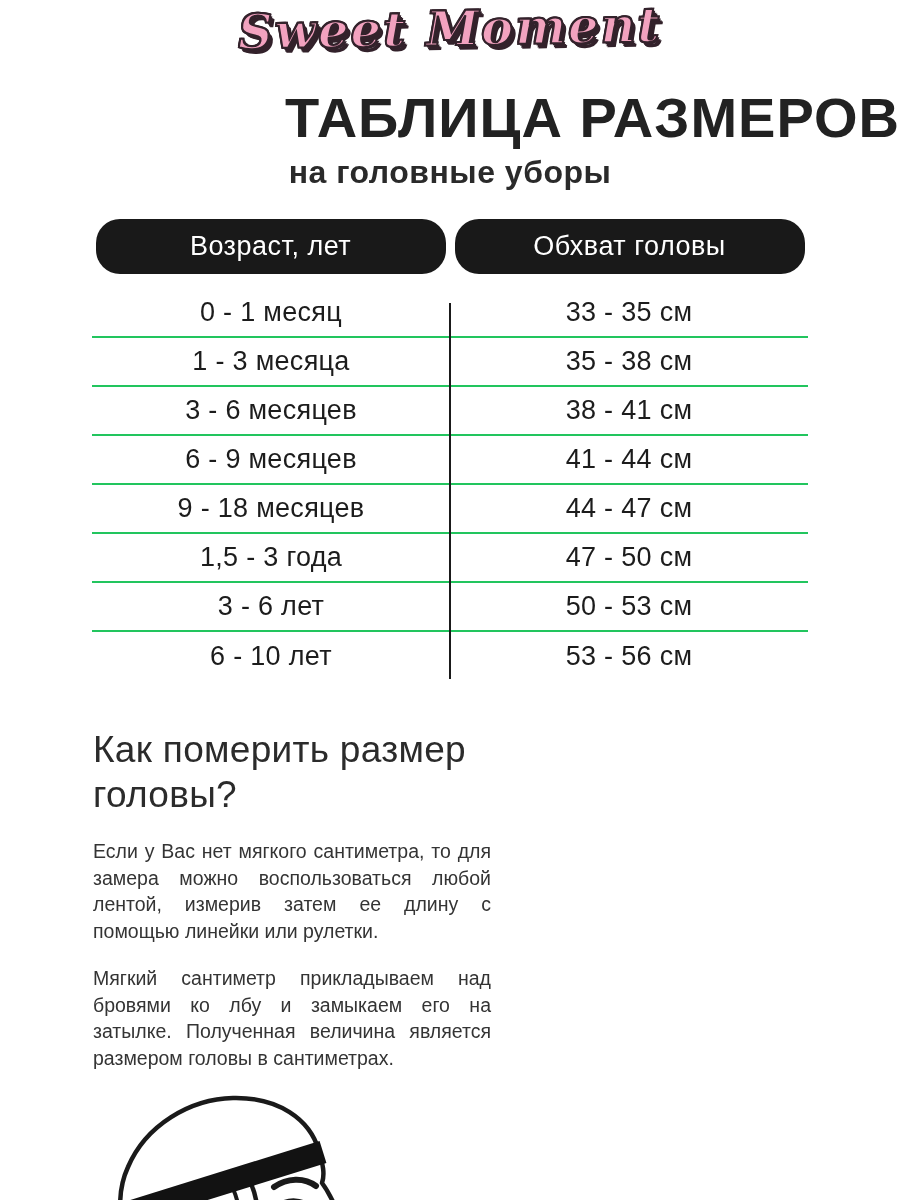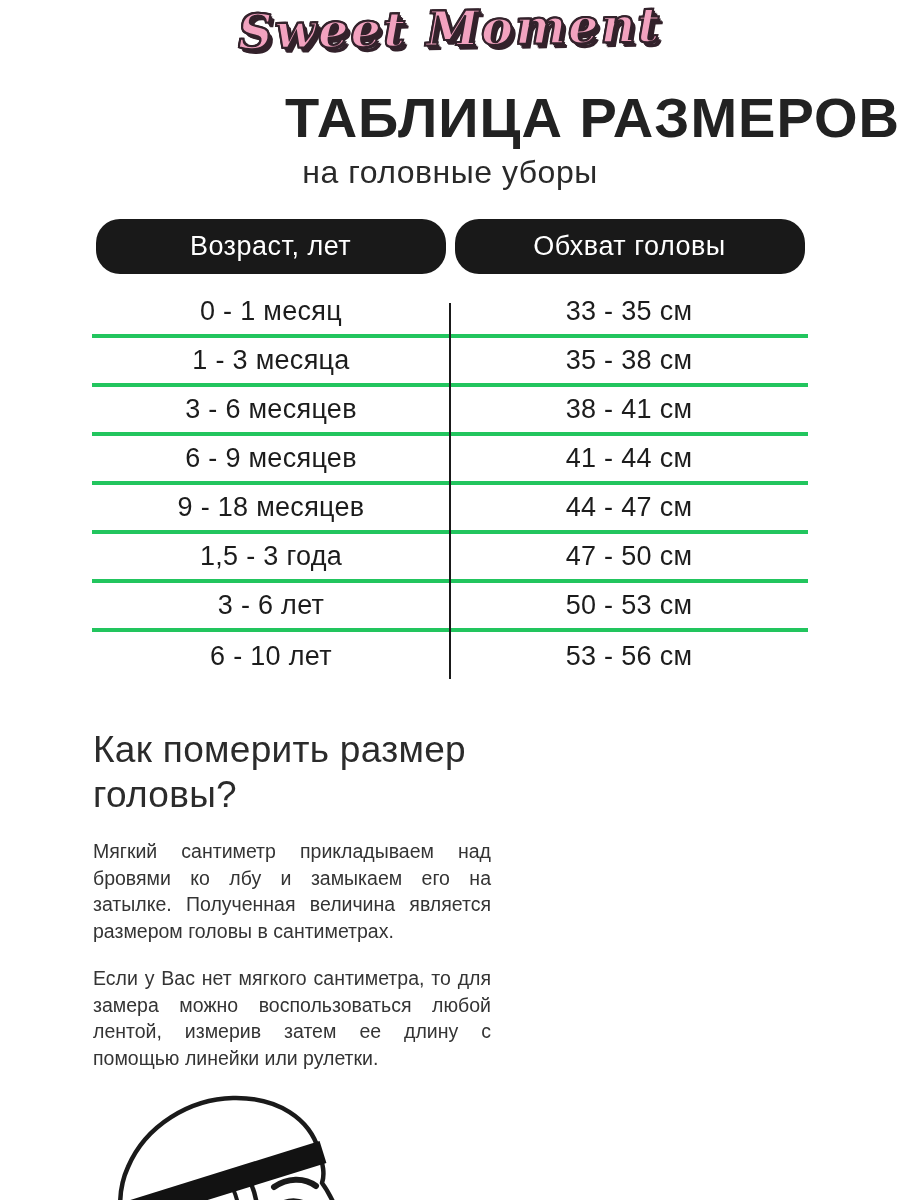"на головные уборы" .subtitle { font-weight: normal -> bold }
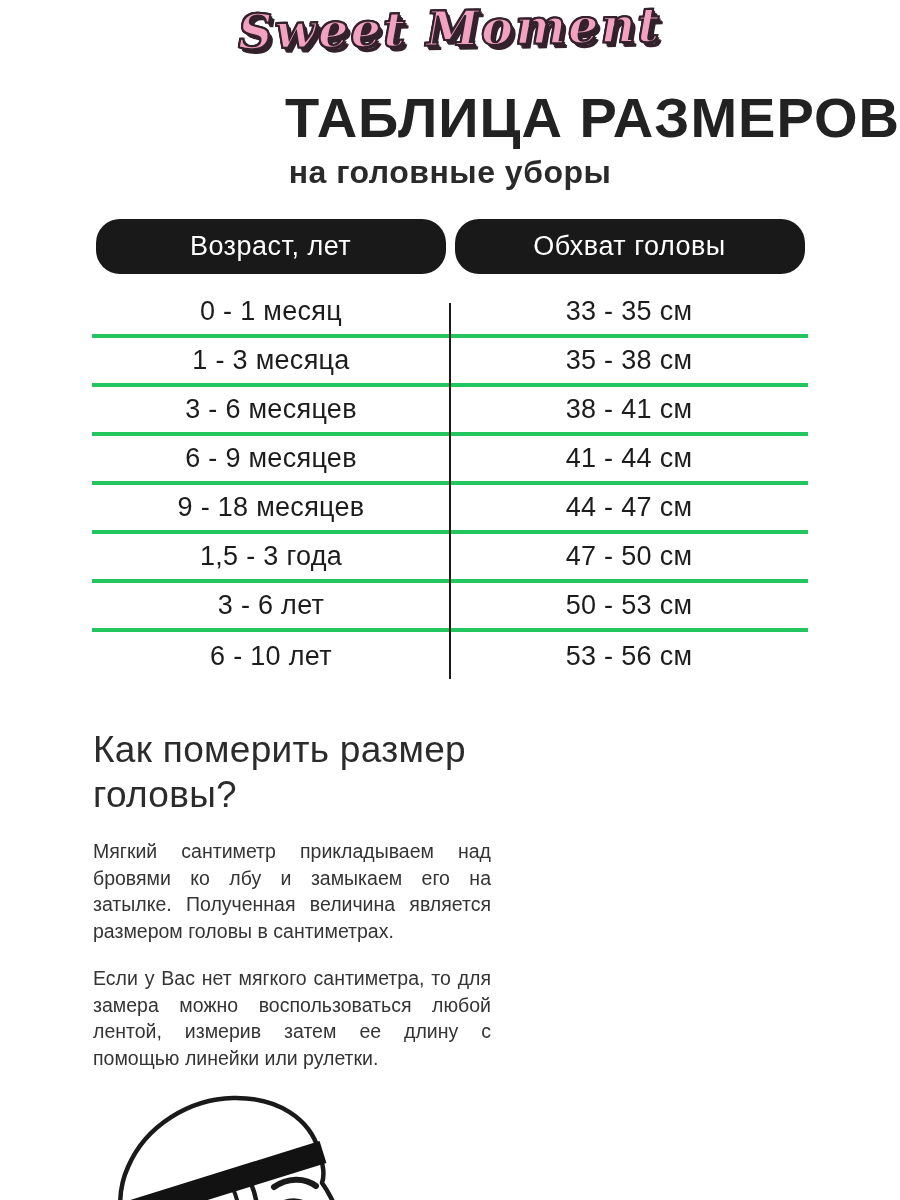"0 - 1 месяц" .trow { border-bottom: 4px solid #22c55e -> 2px solid #22c55e }
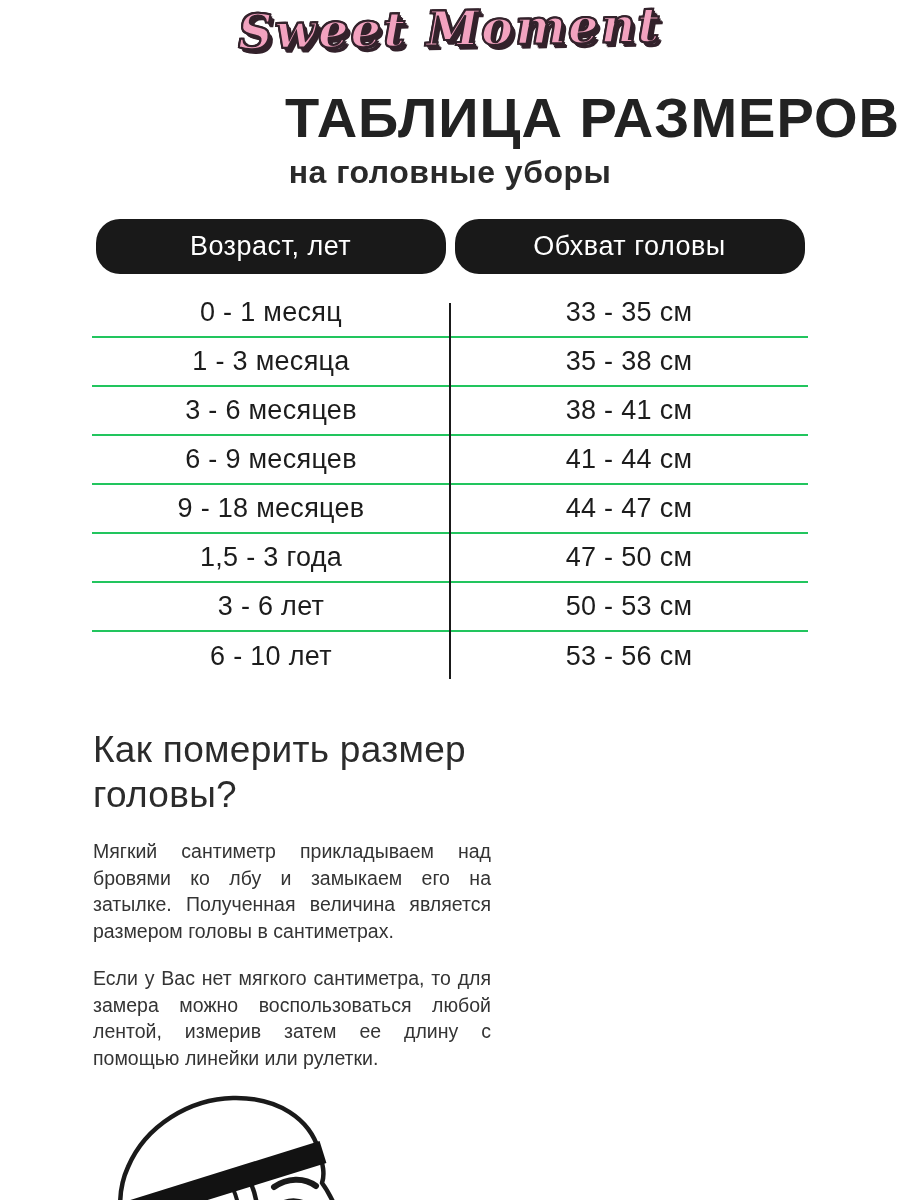"Мягкий сантиметр прикладываем над" div.howto-p { order: before "Если у Вас нет мягкого" -> after "Если у Вас нет мягкого" }
